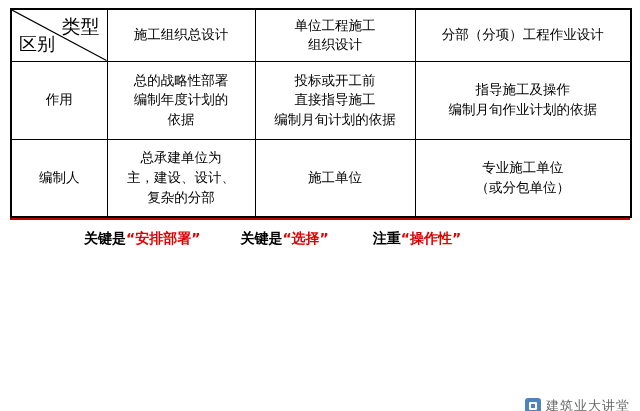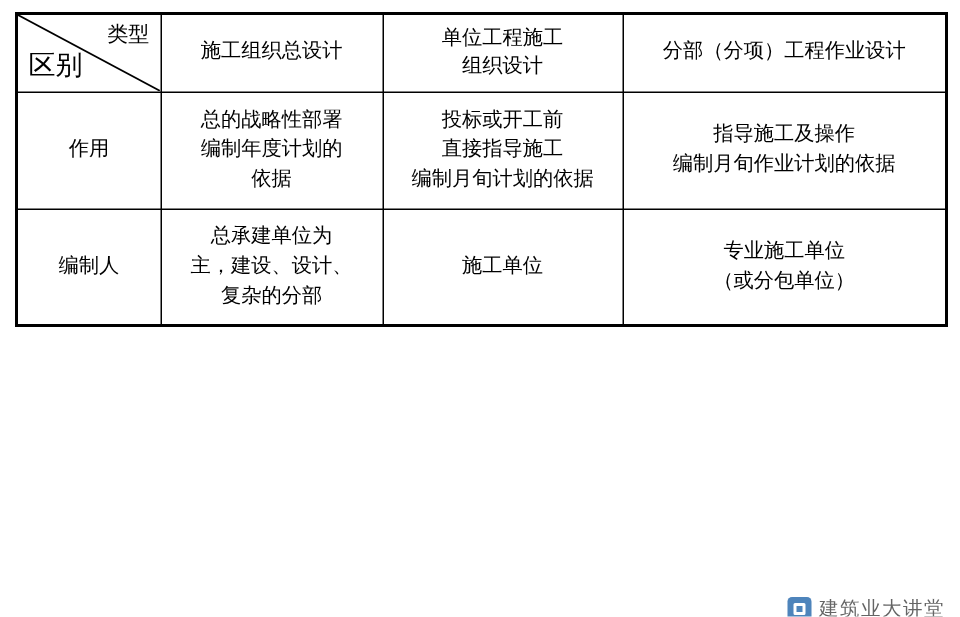"类型" td.corner .lbl-type { font-size: 14px -> 19px }
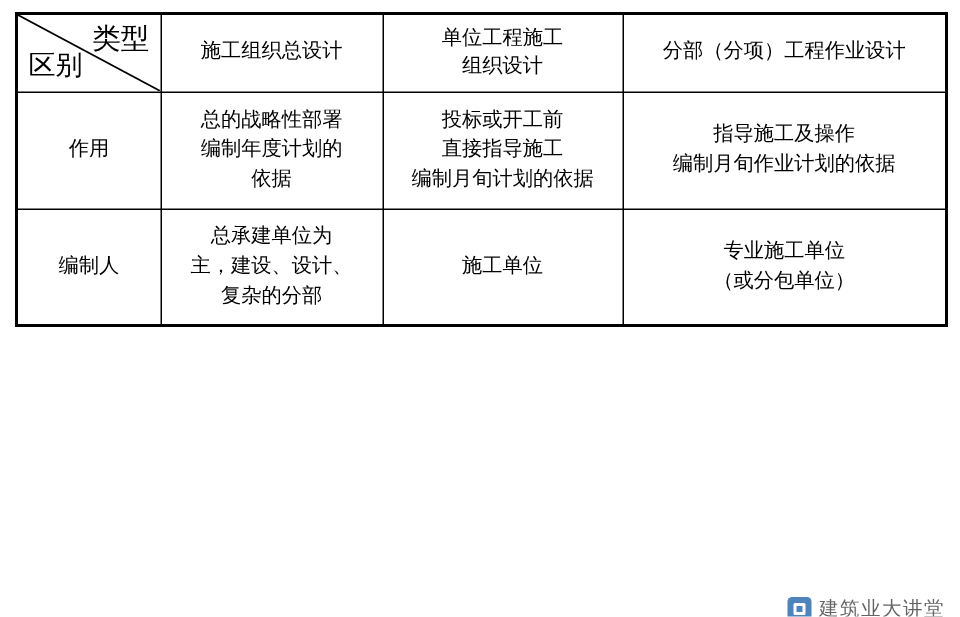"关键是“安排部署”" div.footer { html: none -> <div> <div> <span><span>关键是</span><span>“安排部署”</span></span> <span><span>关键是</span><span>“选择”</span></span> <span><span>注重</span><span>“操作性”</span></span> </div> </div> }
